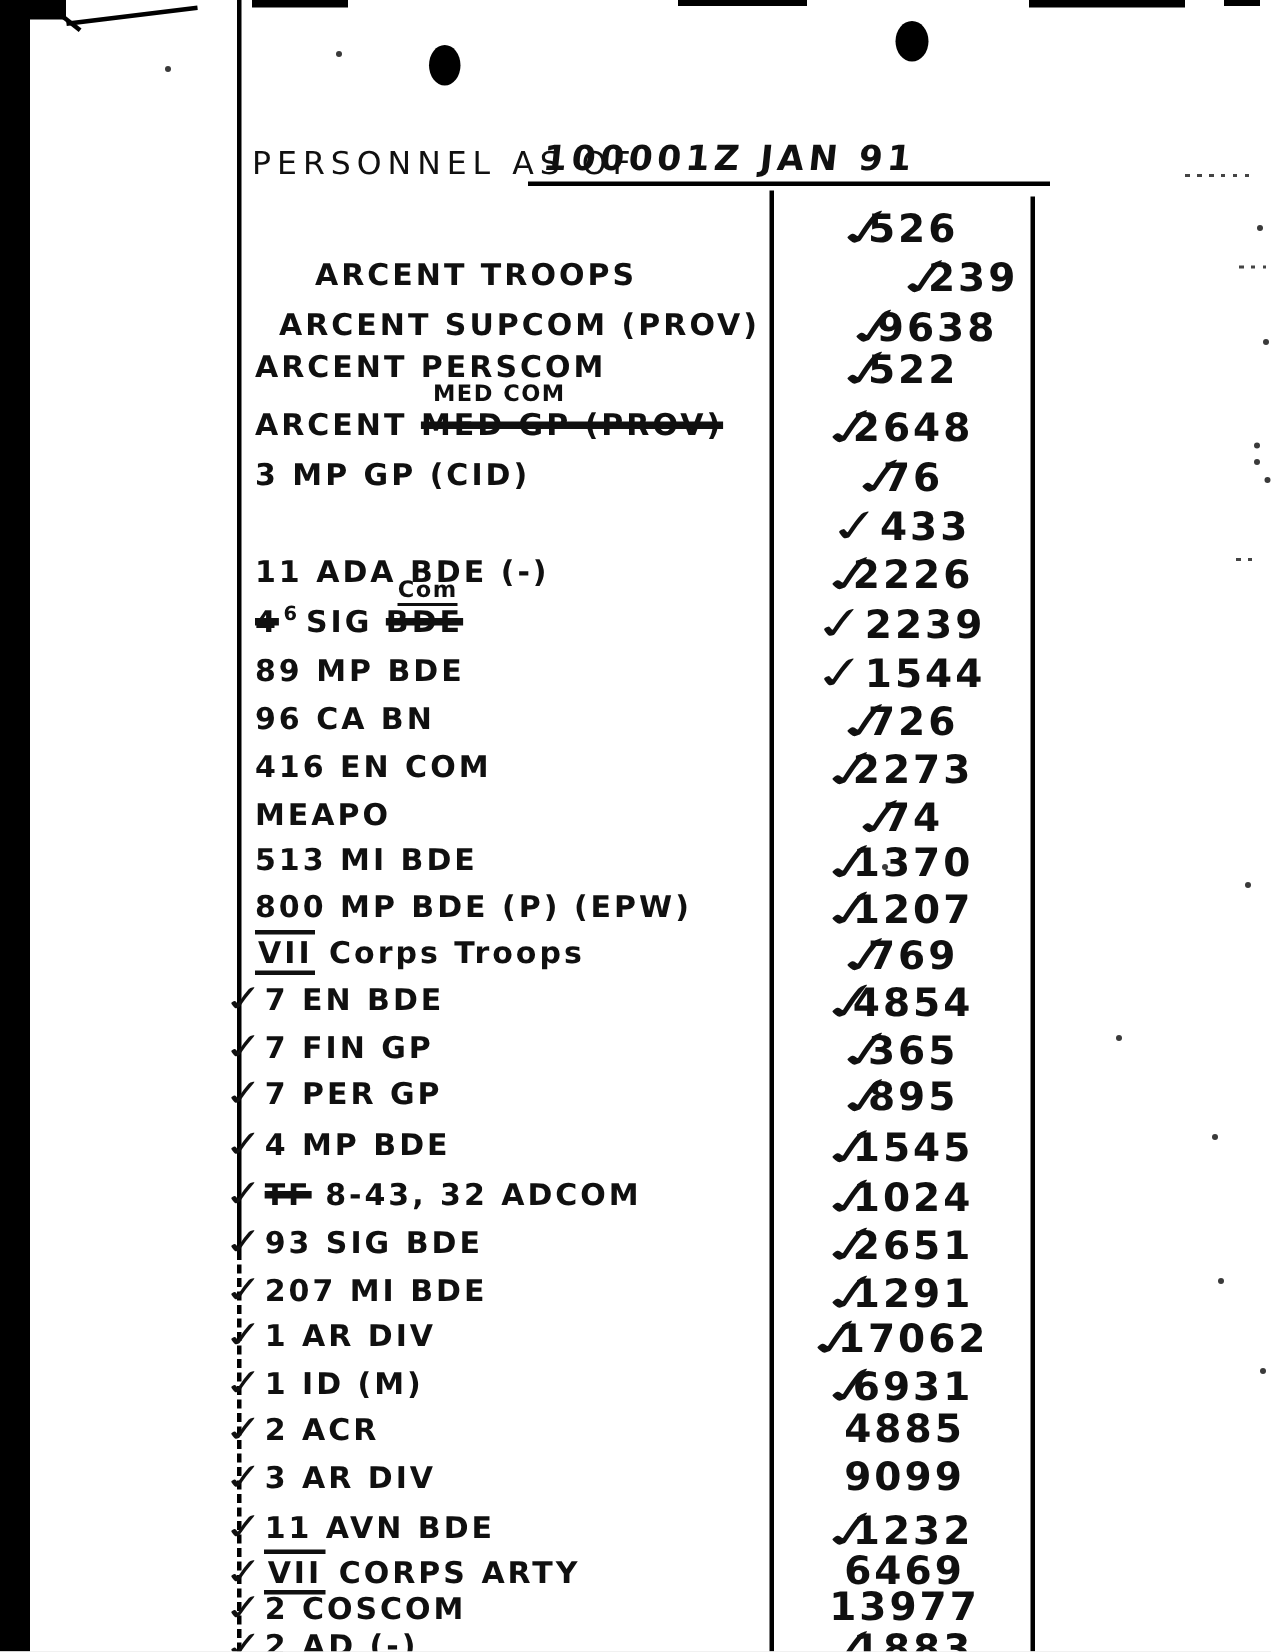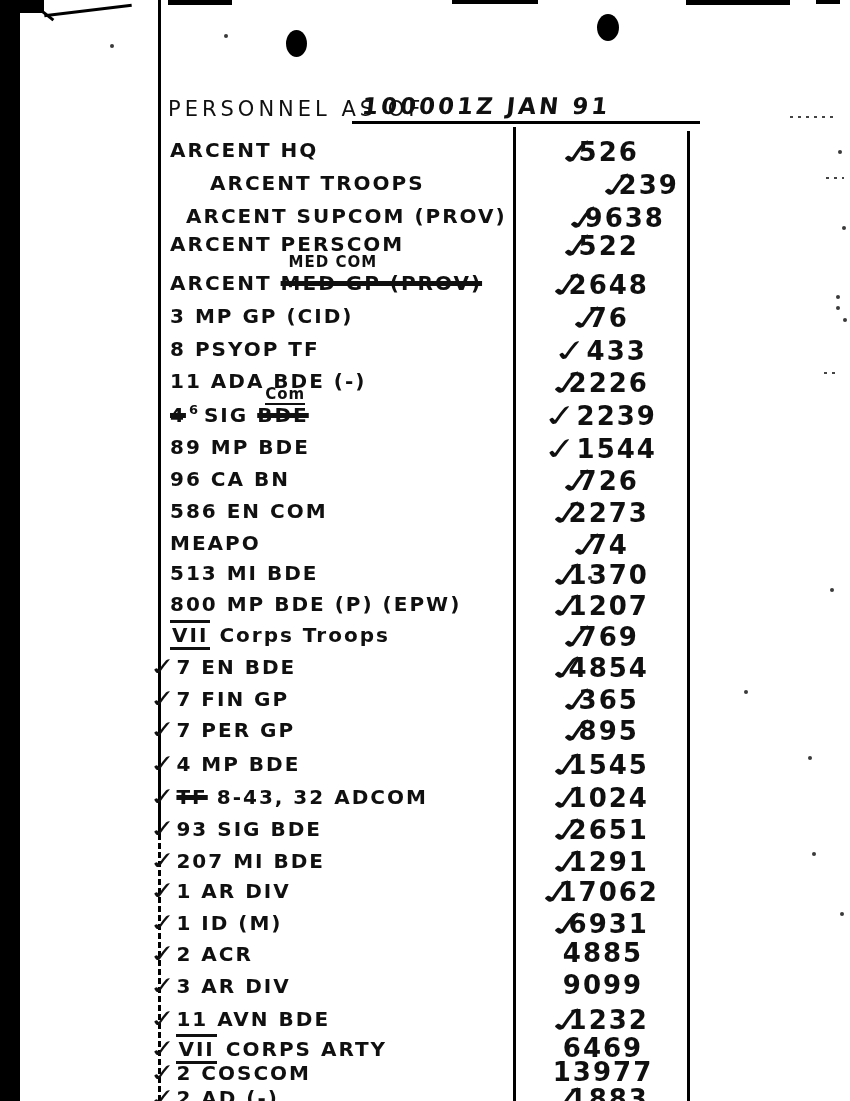"ARCENT HQ" div.lbl { html: <div><span>ARCENT HQ</span></div> -> none }
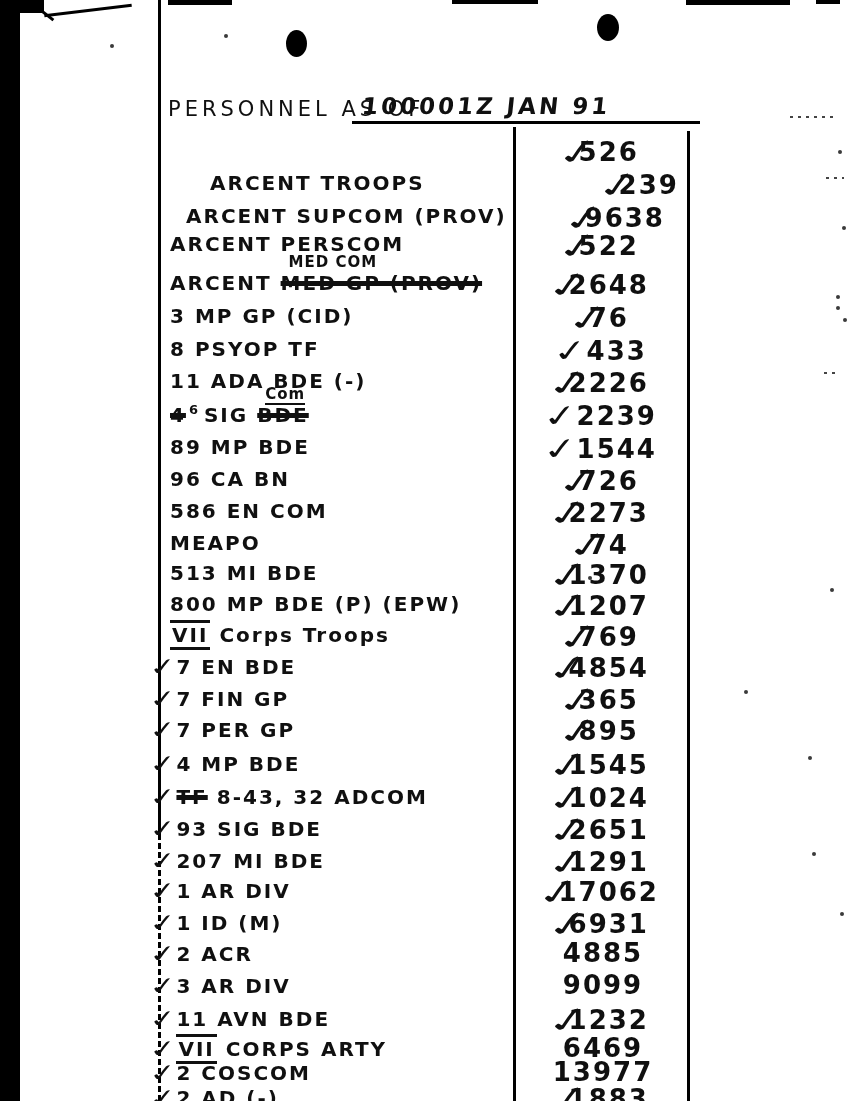"8 PSYOP TF" div.lbl { html: <div><span>8 PSYOP TF</span></div> -> none }
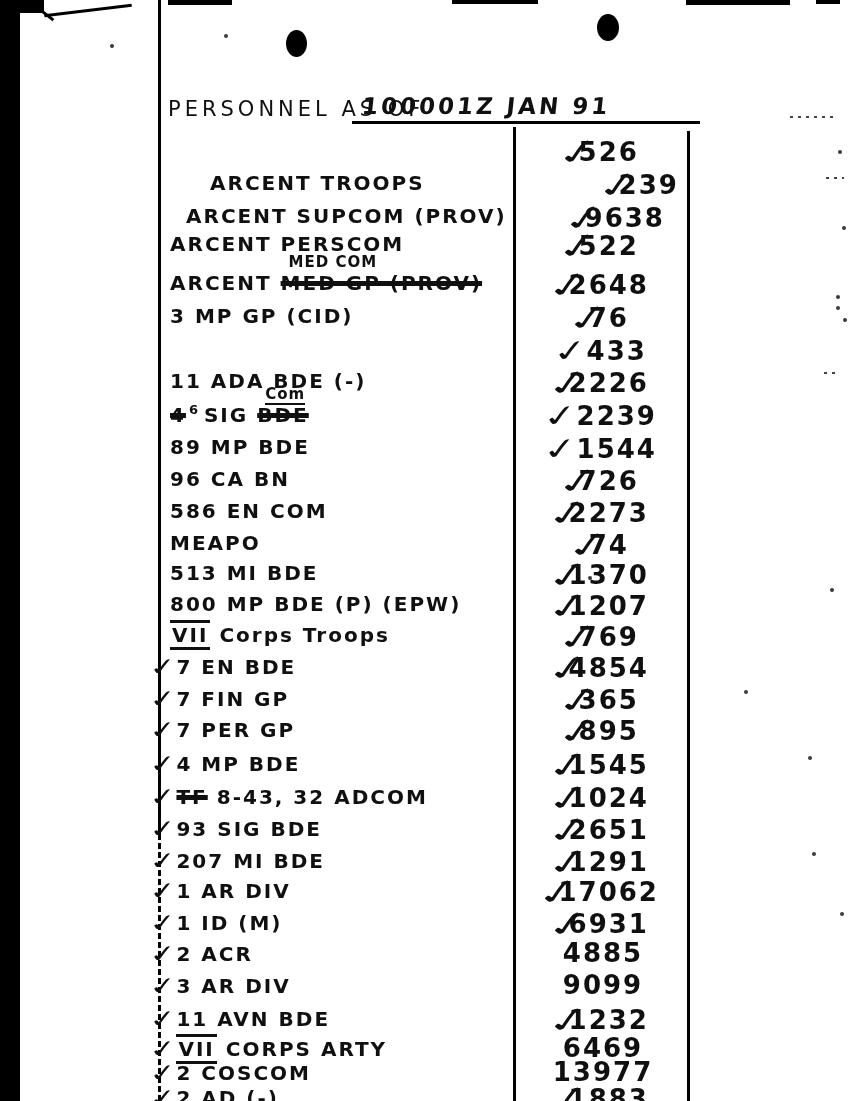"586 EN COM" span.txt { text: 586 -> 416 }
